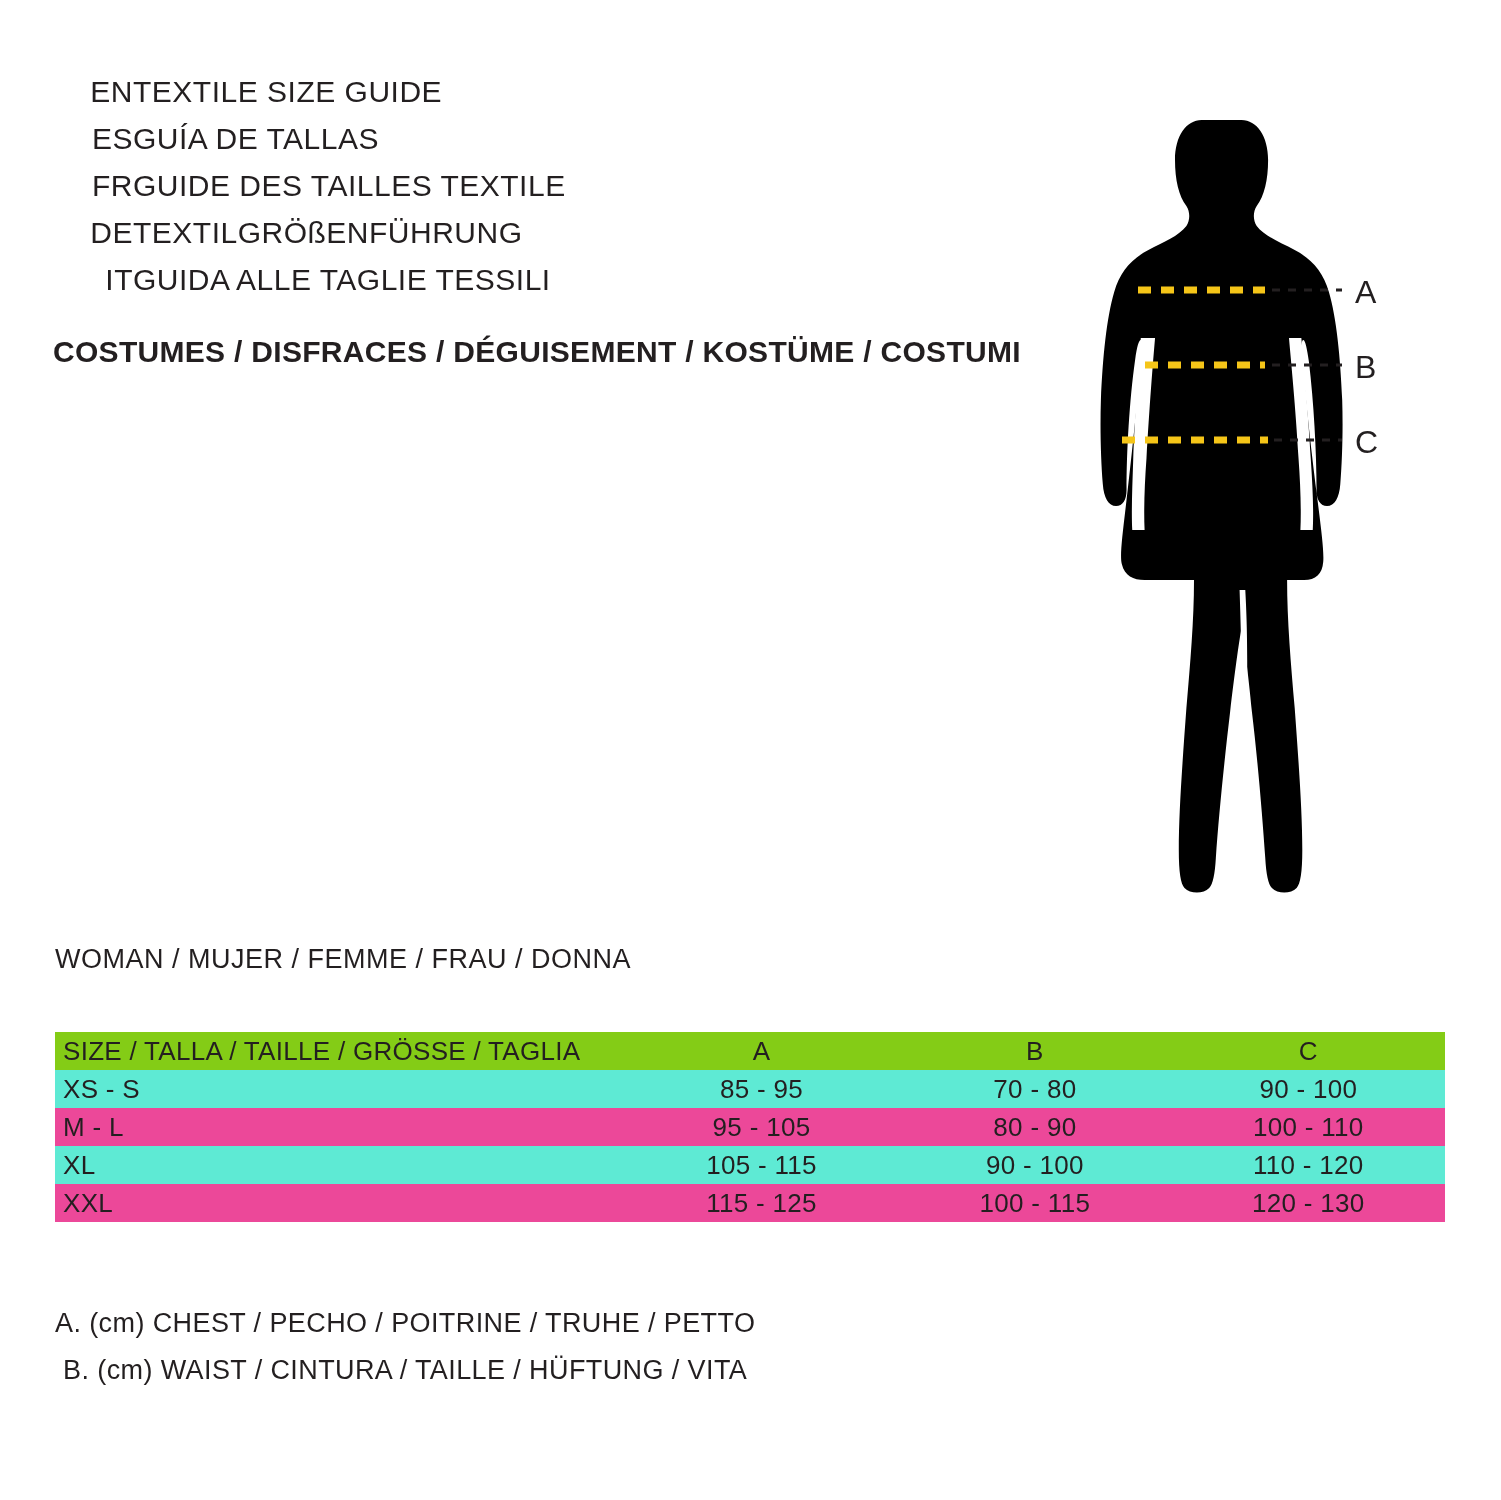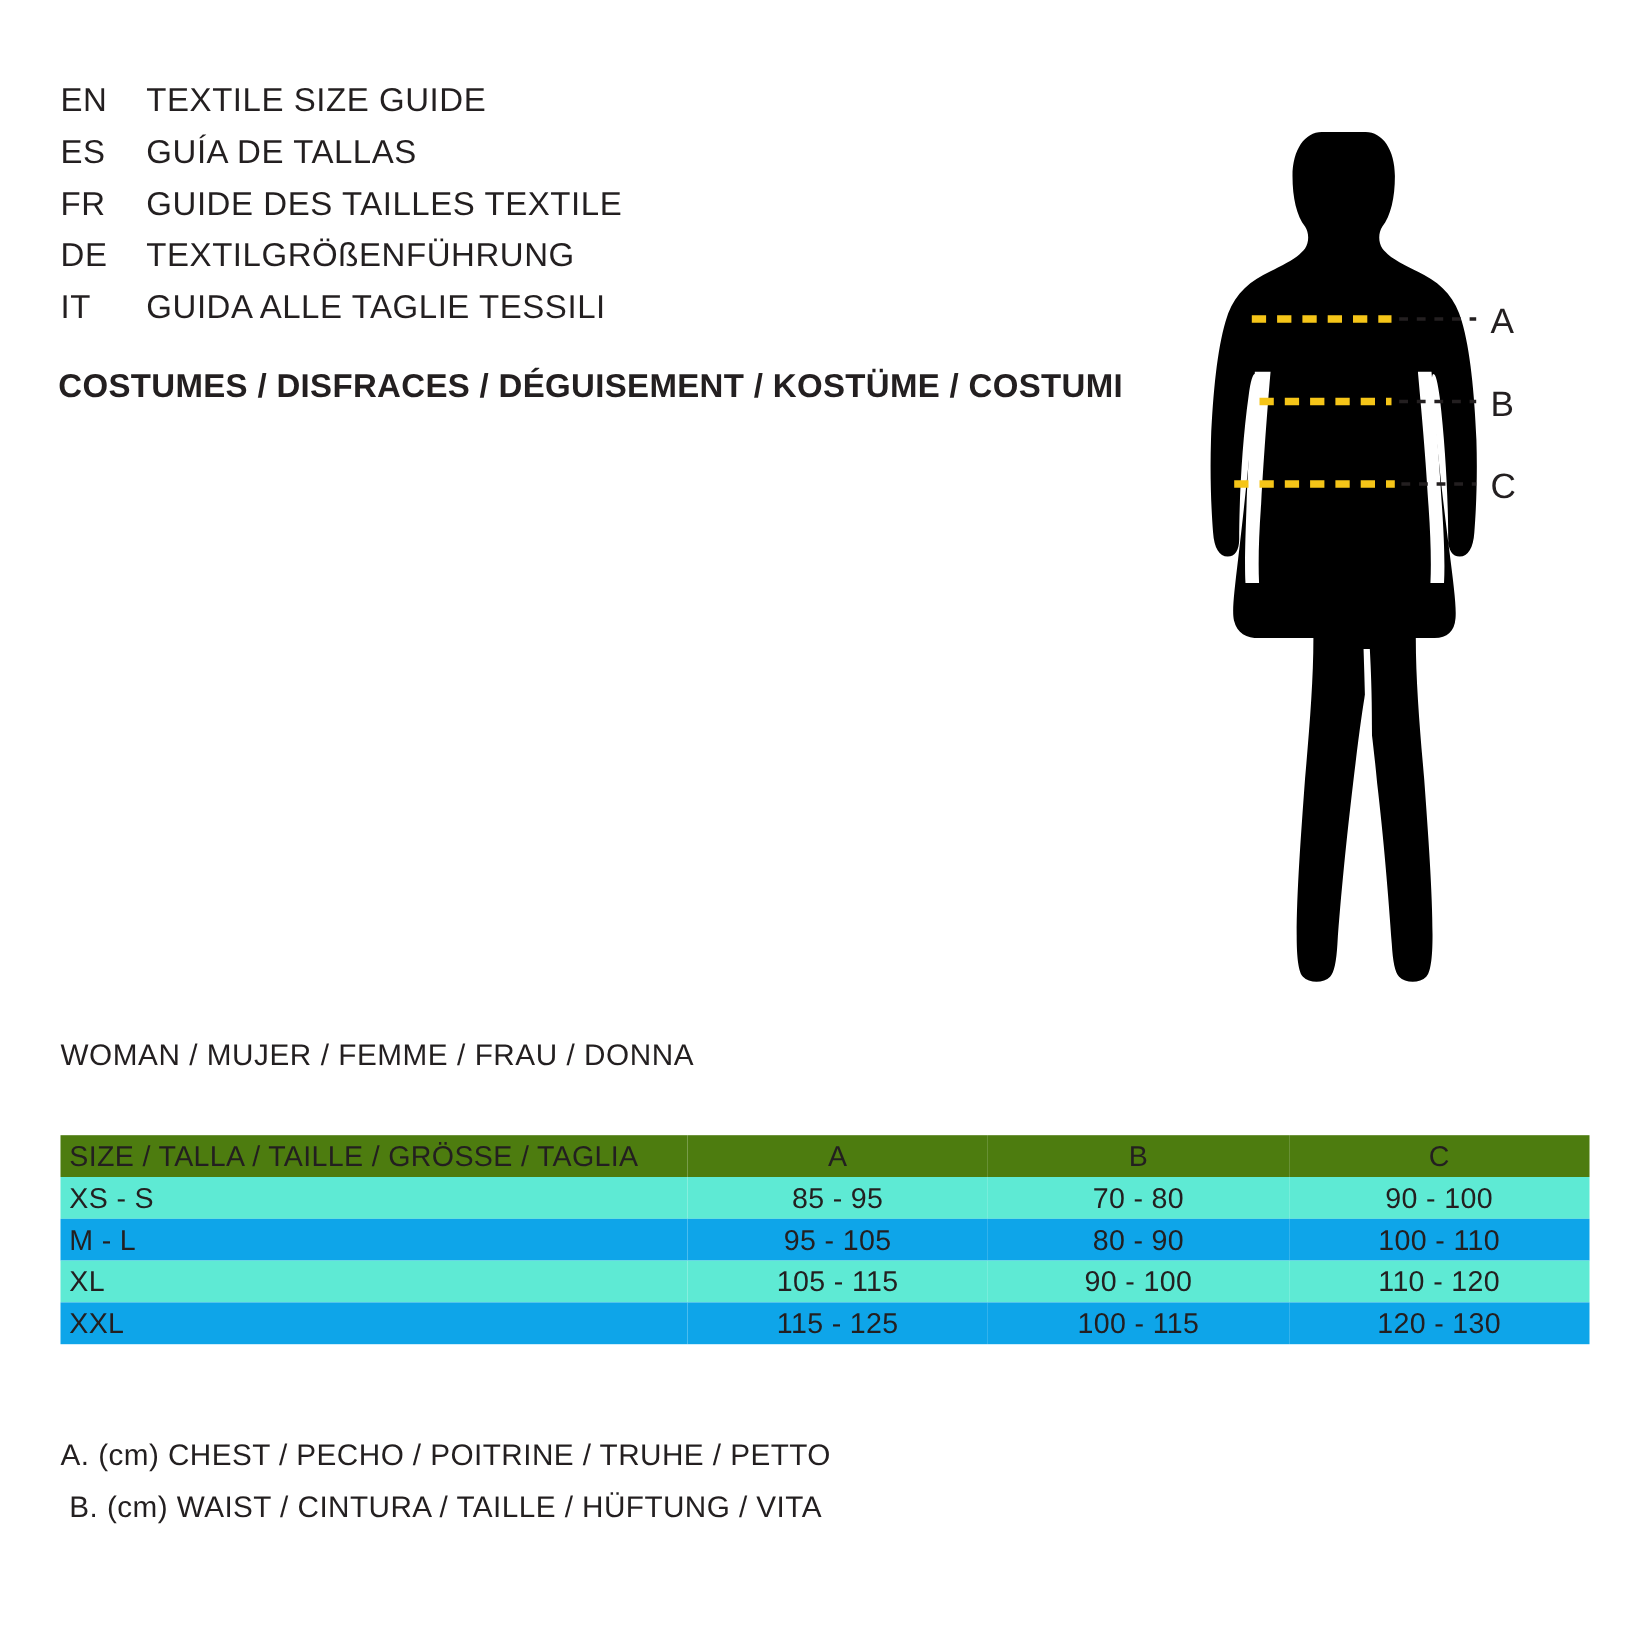"EN" .lang-code { text-align: none -> right }
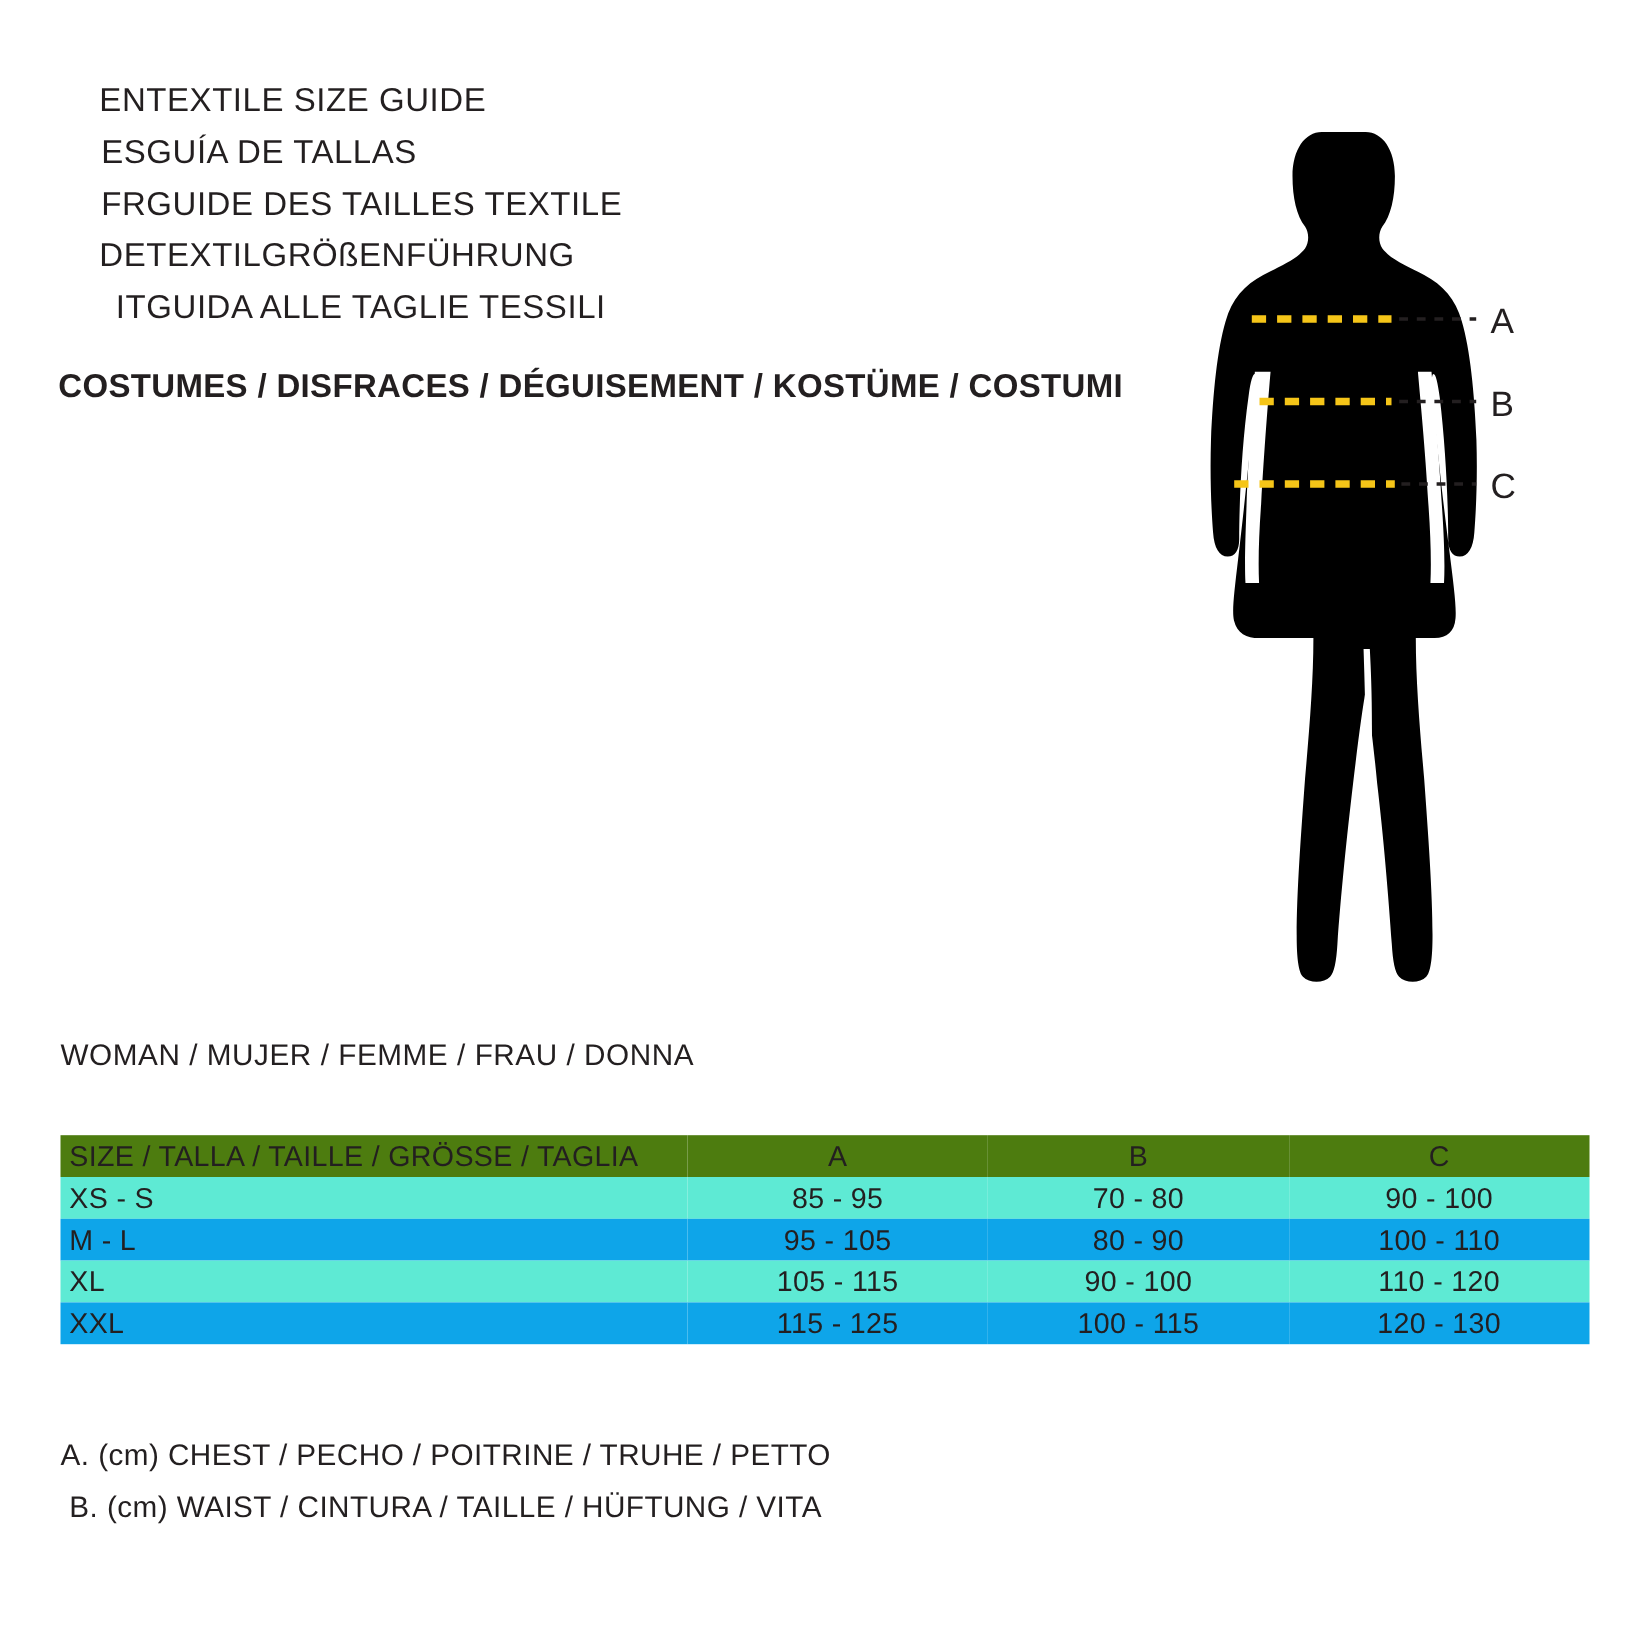"SIZE / TALLA / TAILLE" table.size-table thead tr { background: #4d7c0f -> #84cc16 }
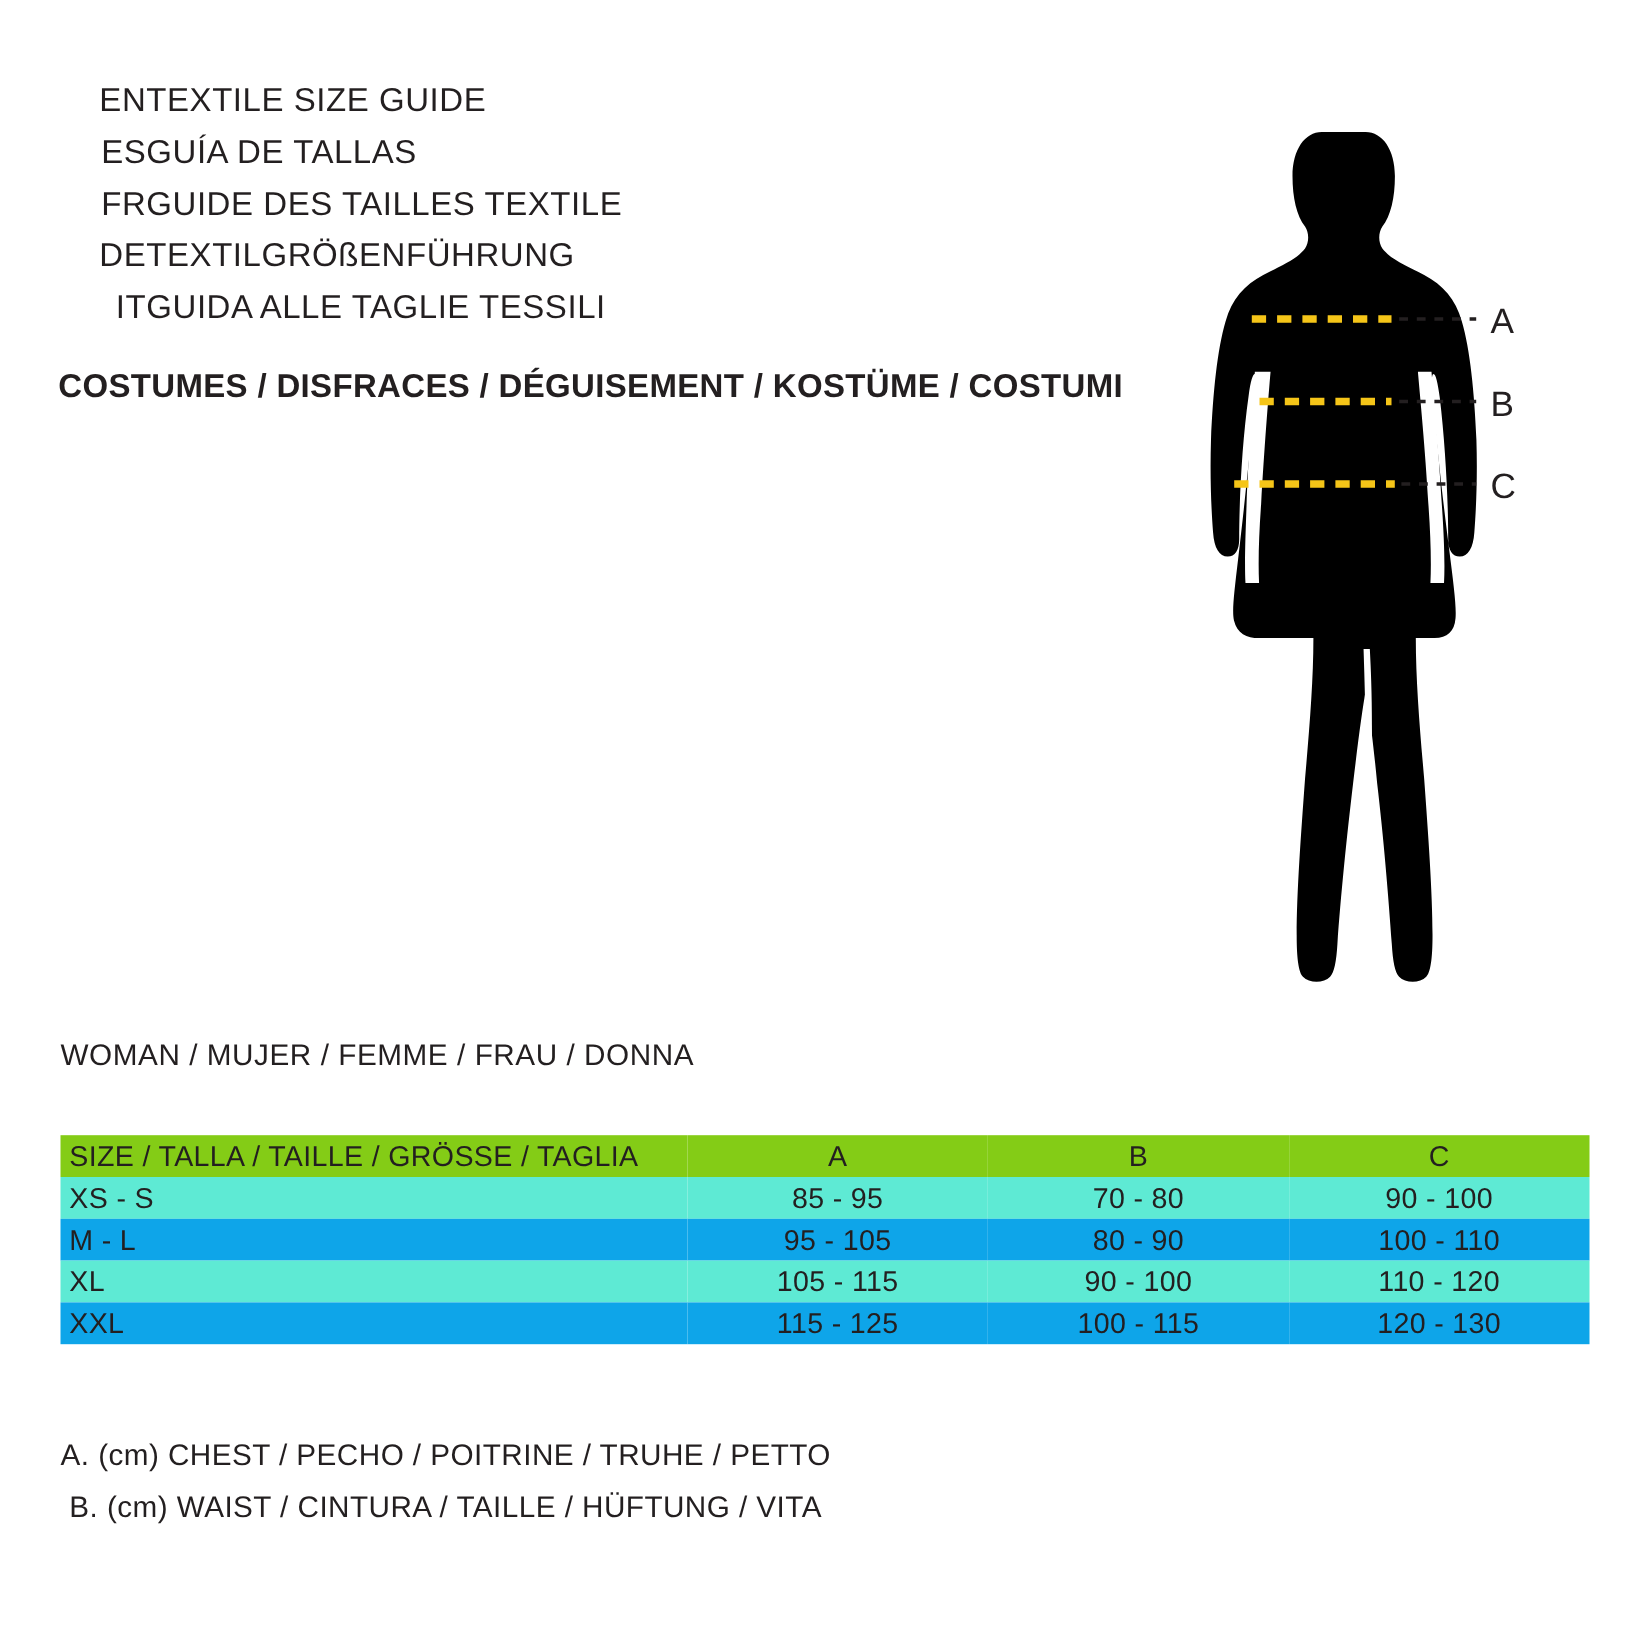"M - L" table.size-table tbody tr.alt { background: #0ea5e9 -> #ec4899 }
